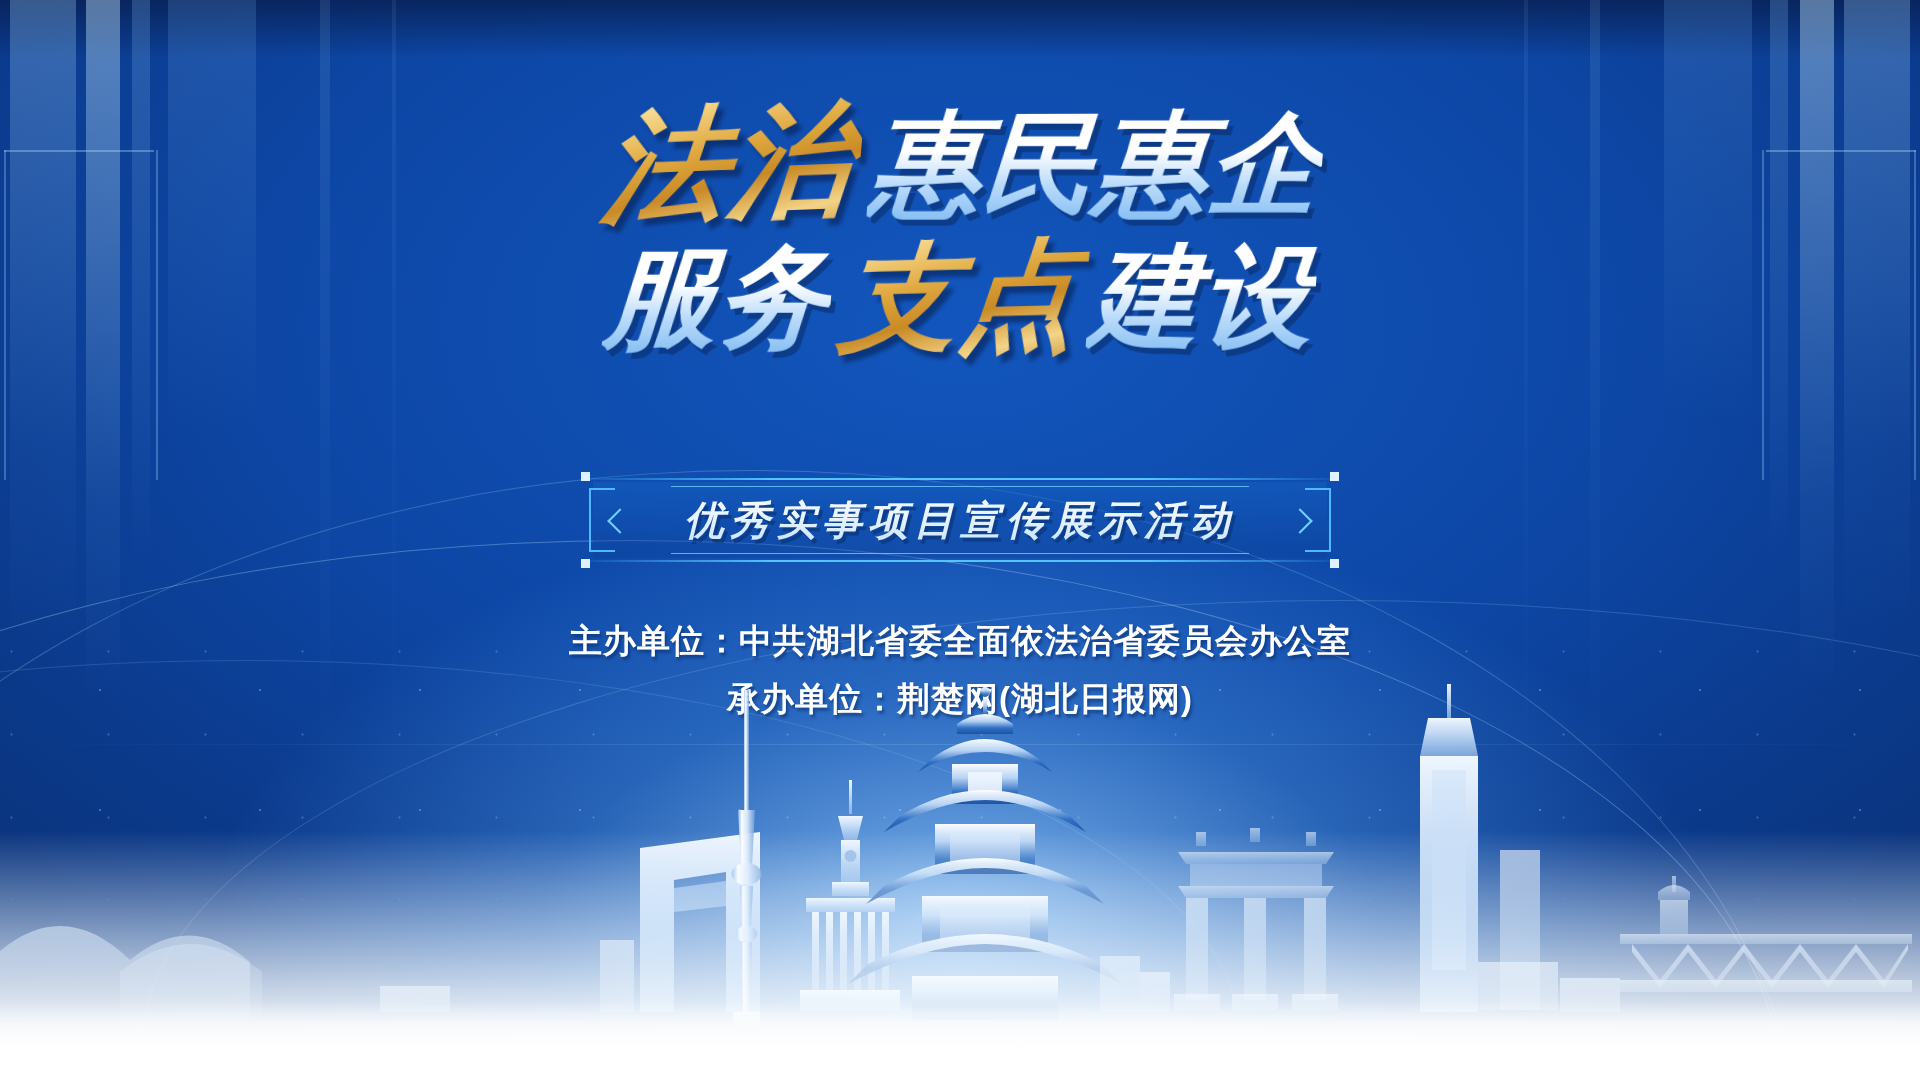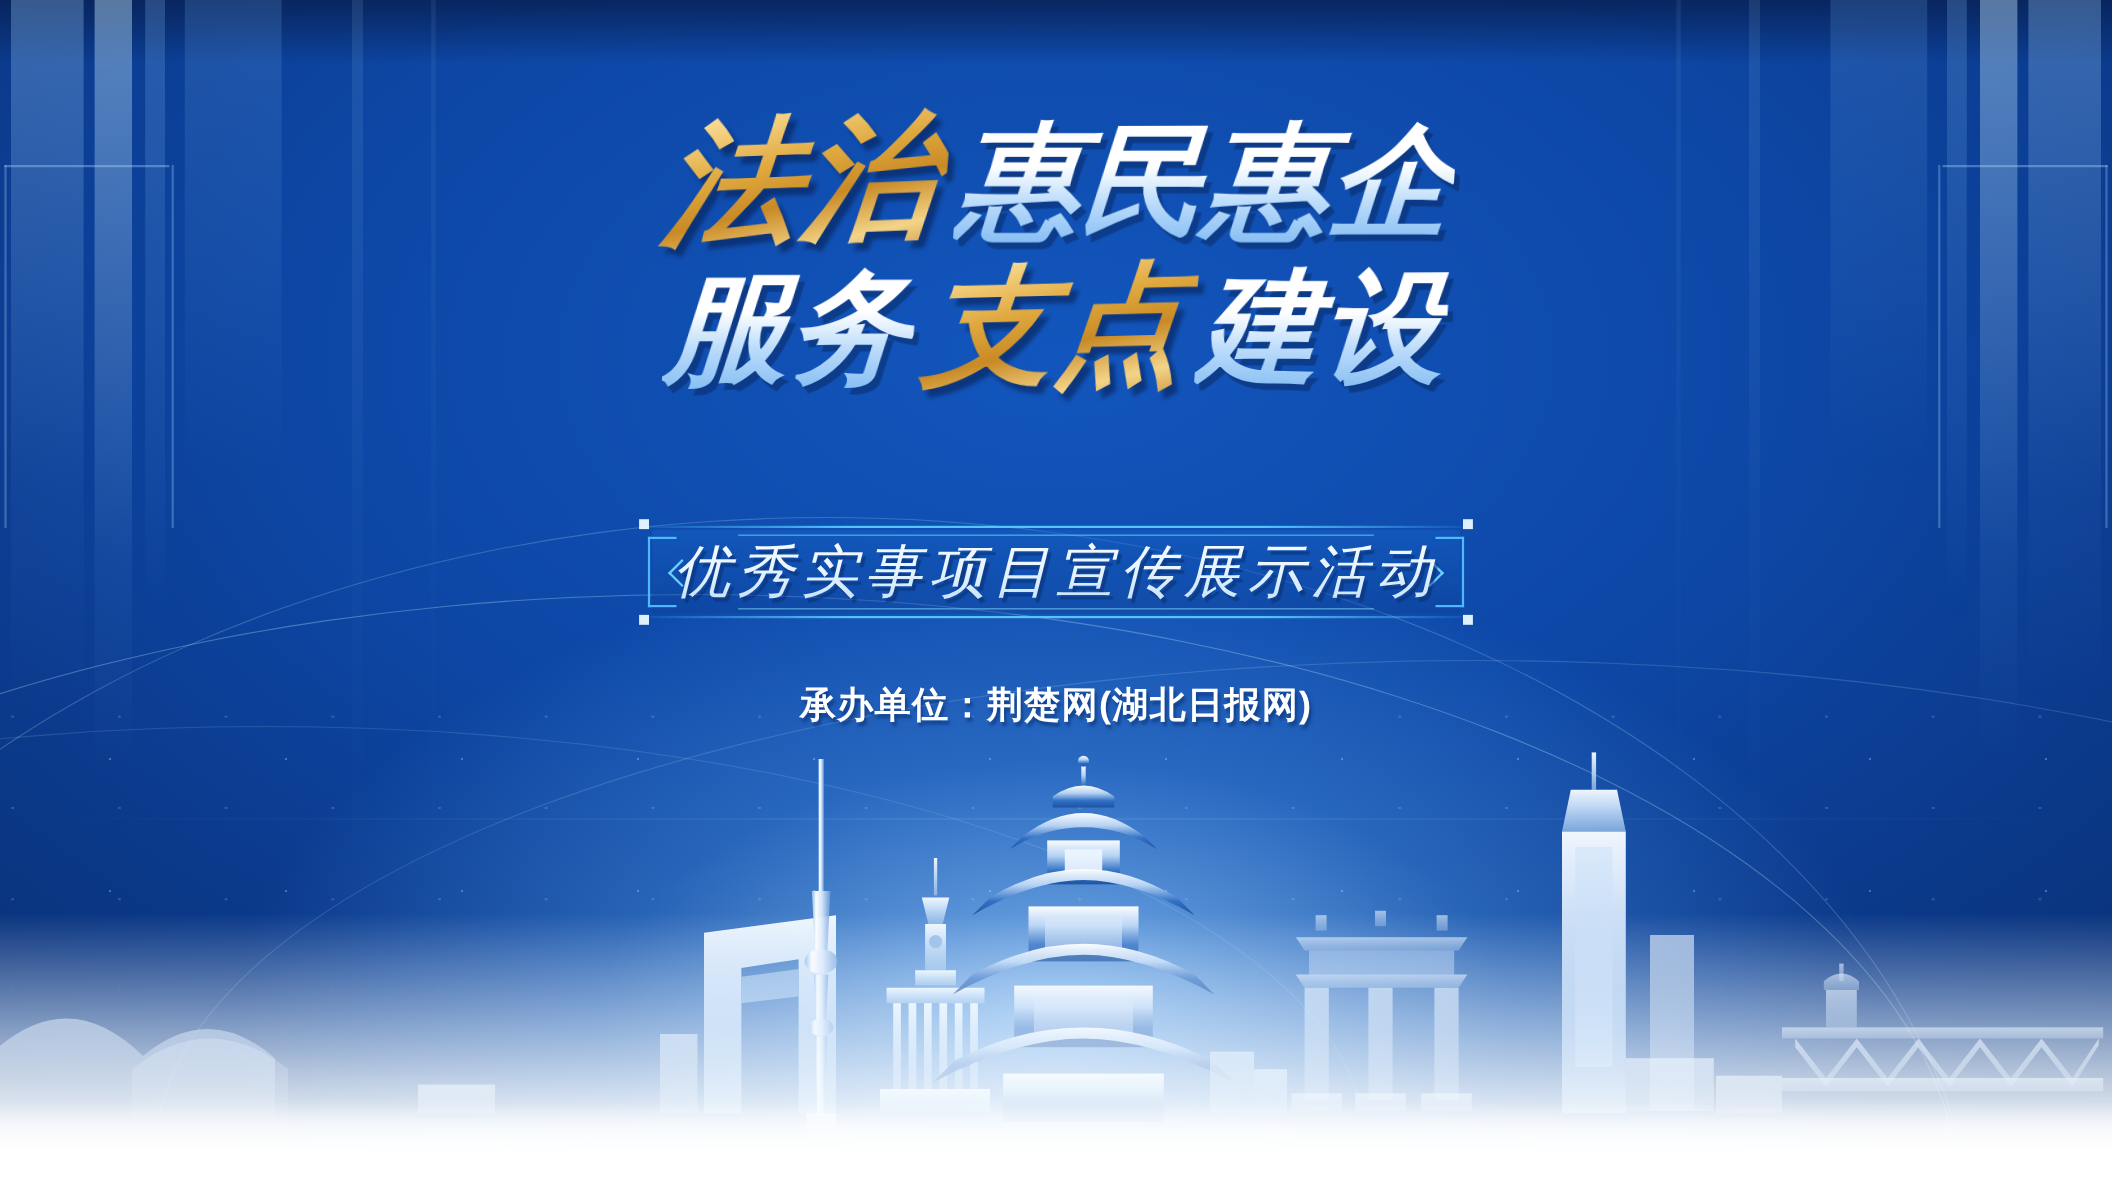"优秀实事项目宣传展示活动" .sub-text { font-size: 52px -> 40px; font-weight: normal -> bold }
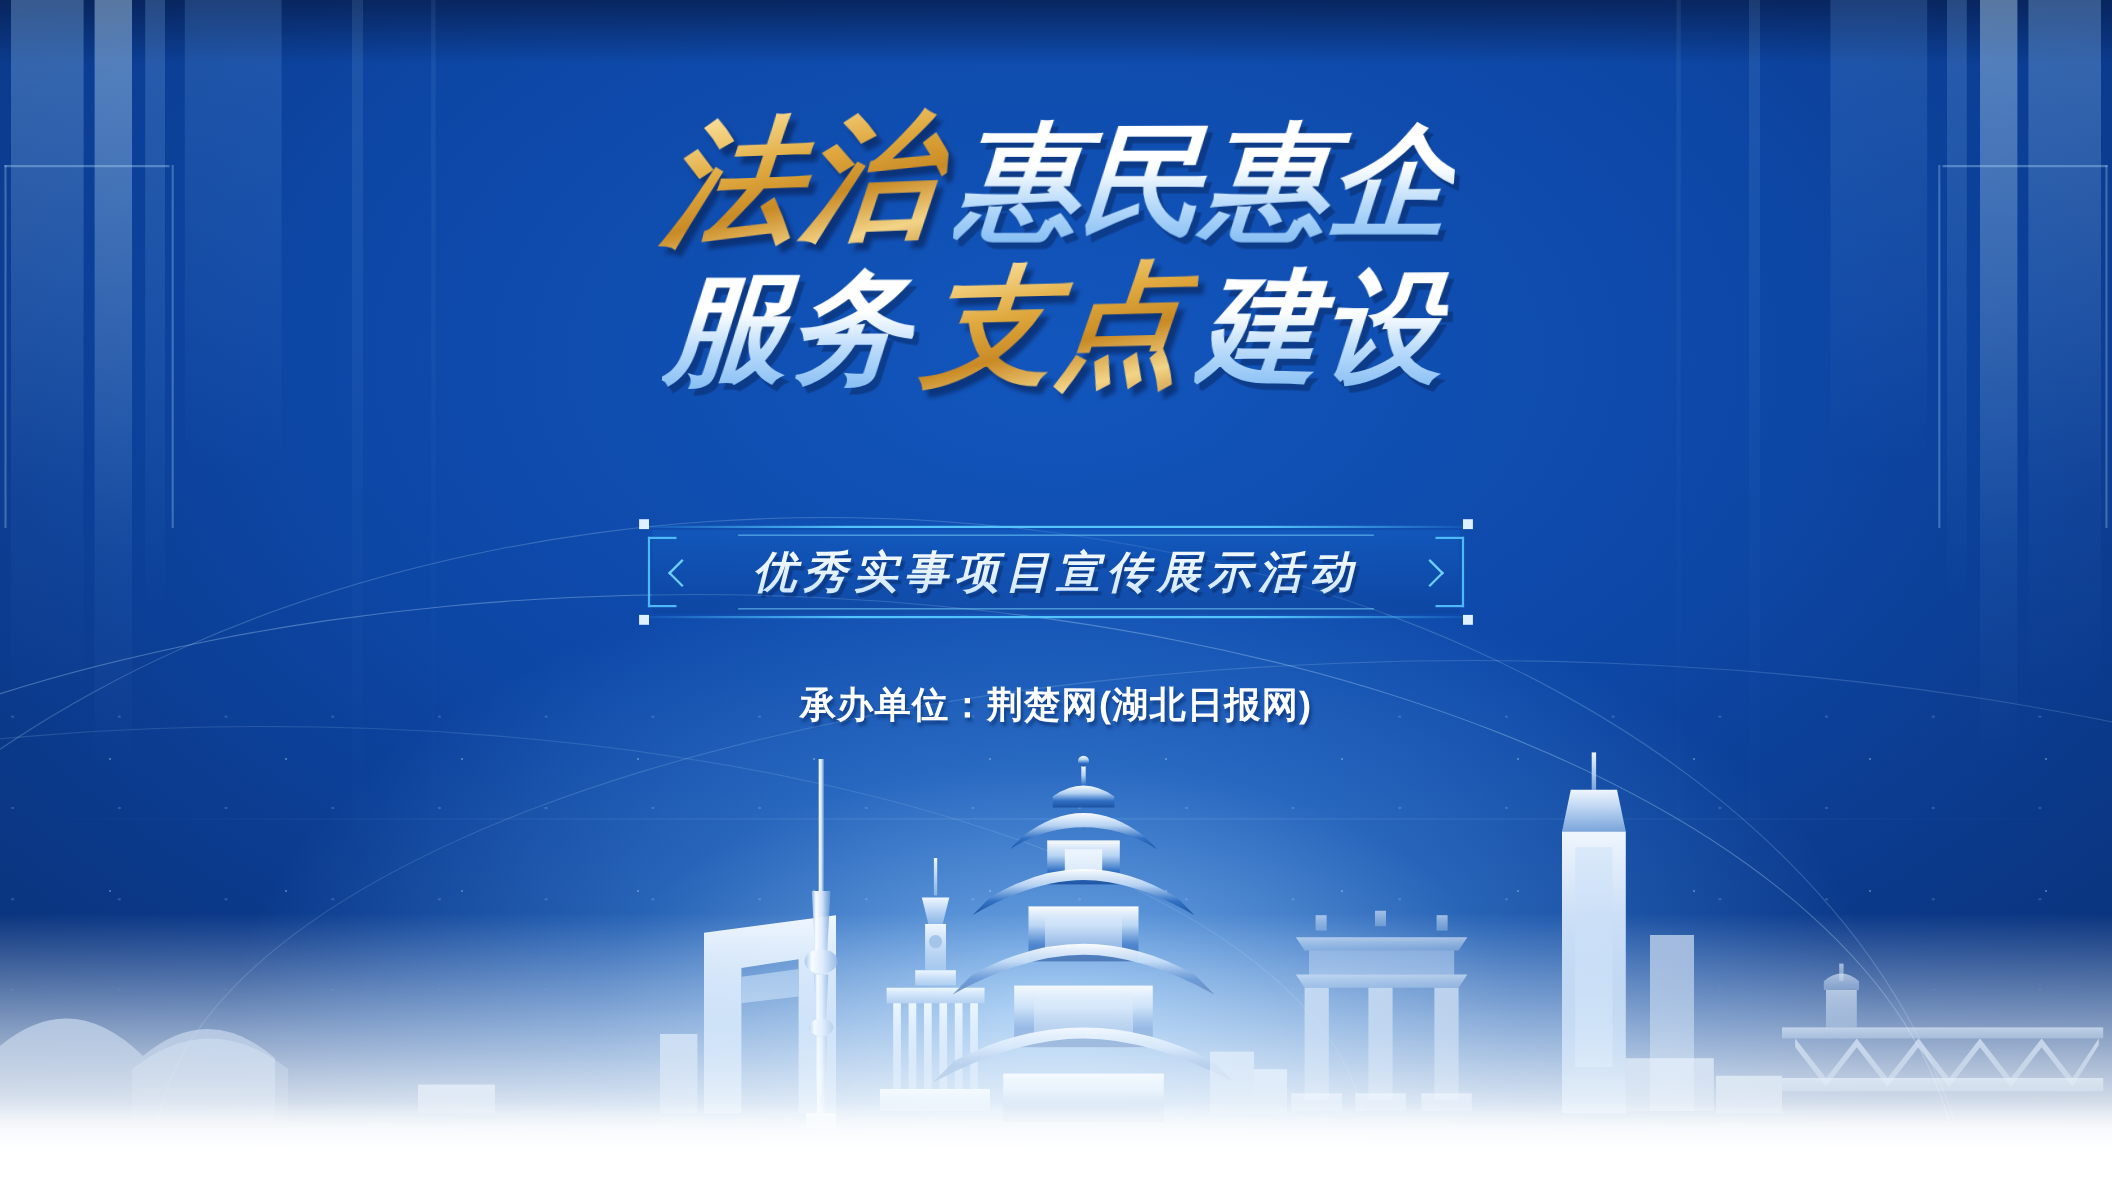"主办单位：中共湖北省委全面依法治省委员会办公室" div.org { html: none -> <div>主办单位：中共湖北省委全面依法治省委员会办公室</div> }
